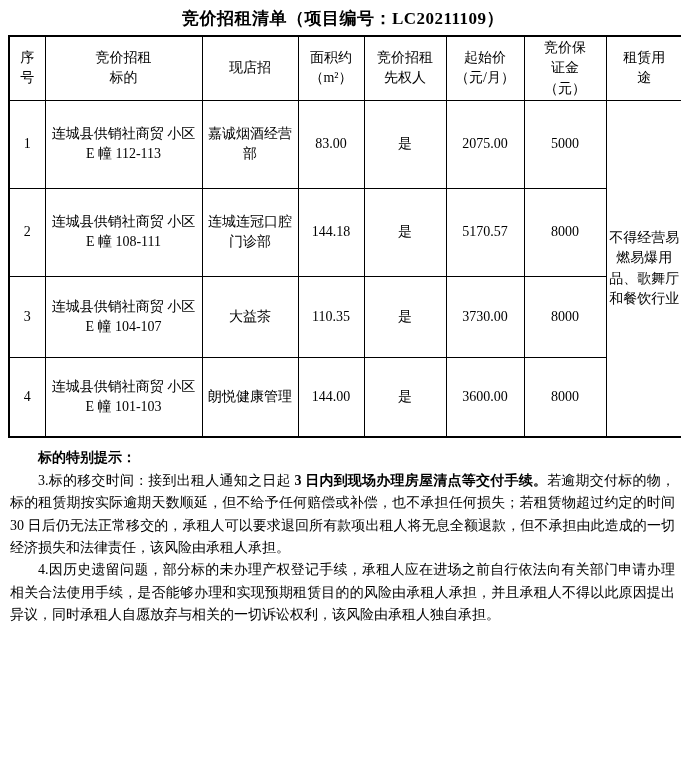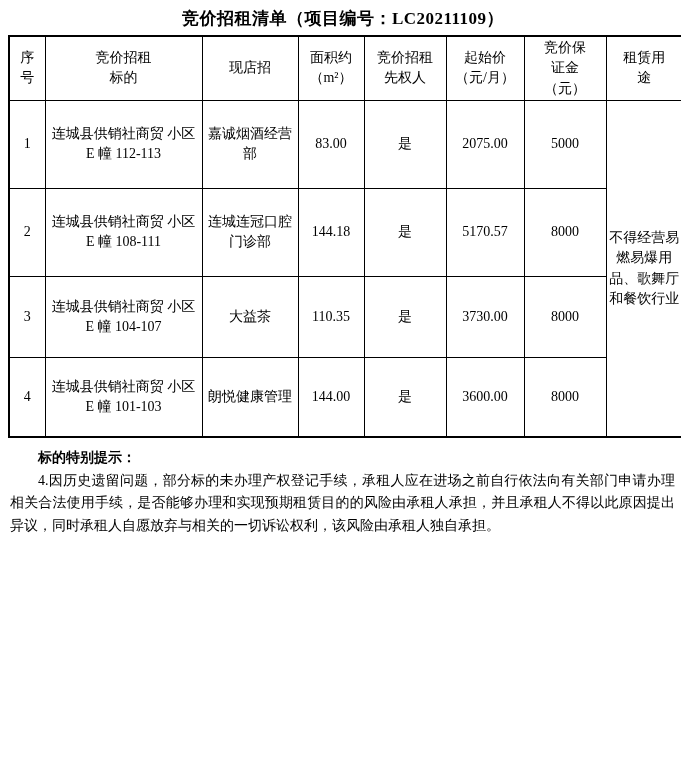"3.标的移交时间：接到出租人通知之日起 3" p.note { html: none -> <p><span>3.标的移交时间：接到出租人通知之日起 </span><span>3 日内到现场办理房屋清点等交付手续。</span><span>若逾期交付标的物，标的租赁期按实际逾期天数顺延，但不给予任何赔偿或补偿，也不承担任何损失；若租赁物超过约定的时间 30 日后仍无法正常移交的，承租人可以要求退回所有款项出租人将无息全额退款，但不承担由此造成的一切经济损失和法律责任，该风险由承租人承担。</span></p> }
